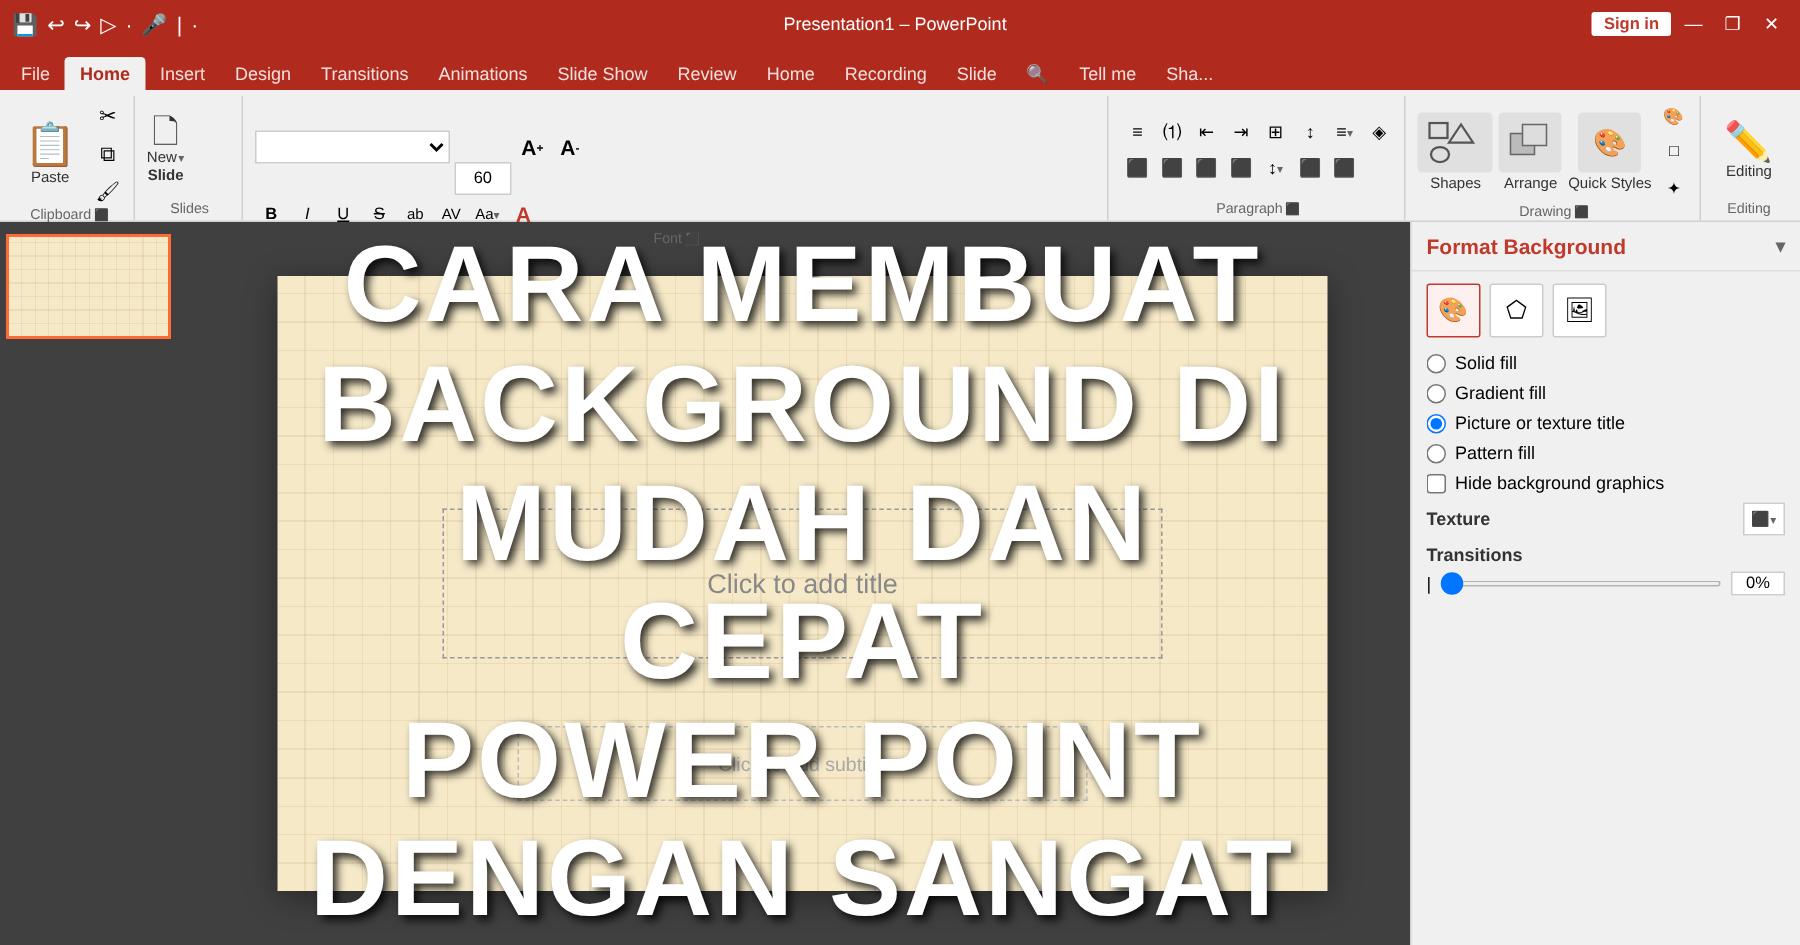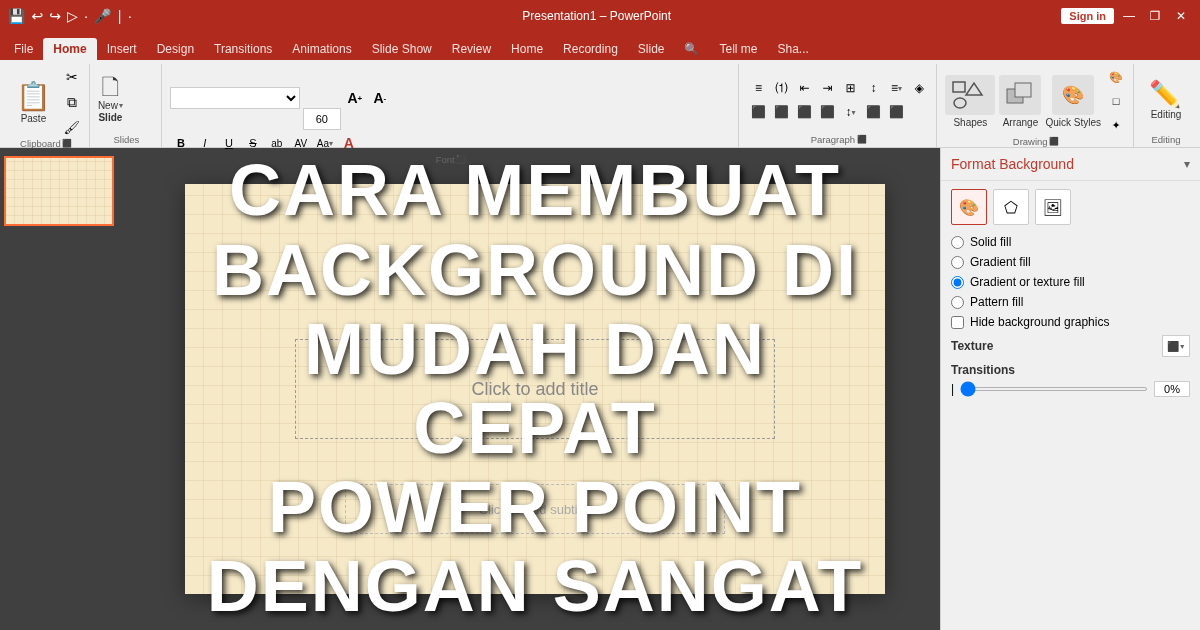"Format Background" .right-panel-header { font-weight: 400 -> 700 }
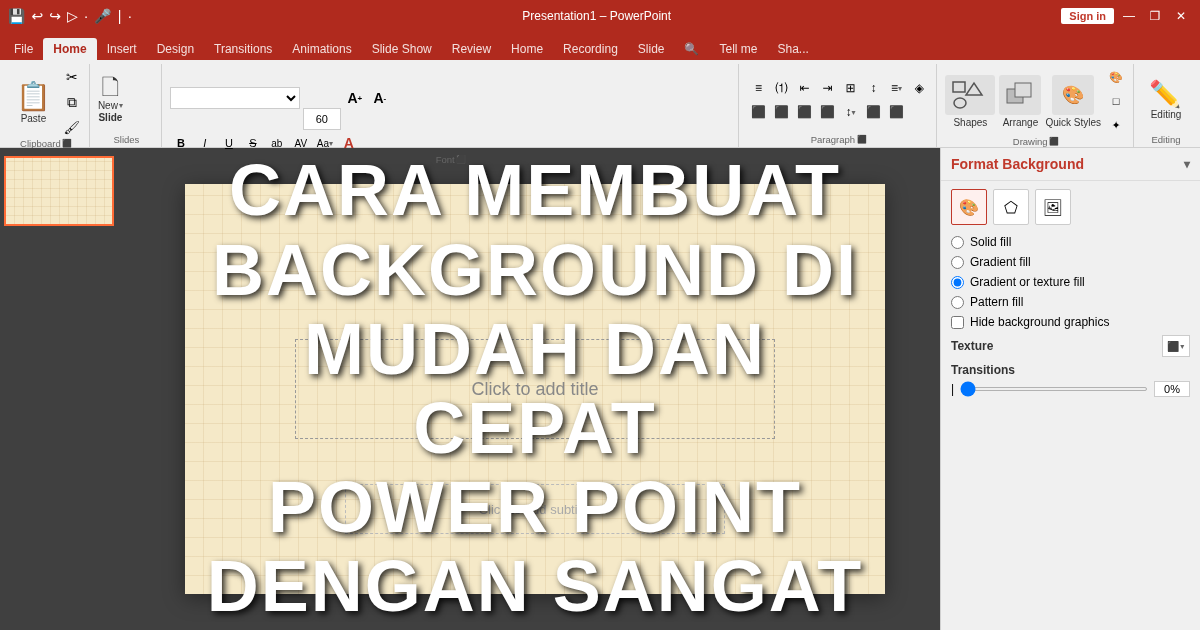"Gradient or texture fill" label { text: Gradient or texture fill -> Picture or texture title }
